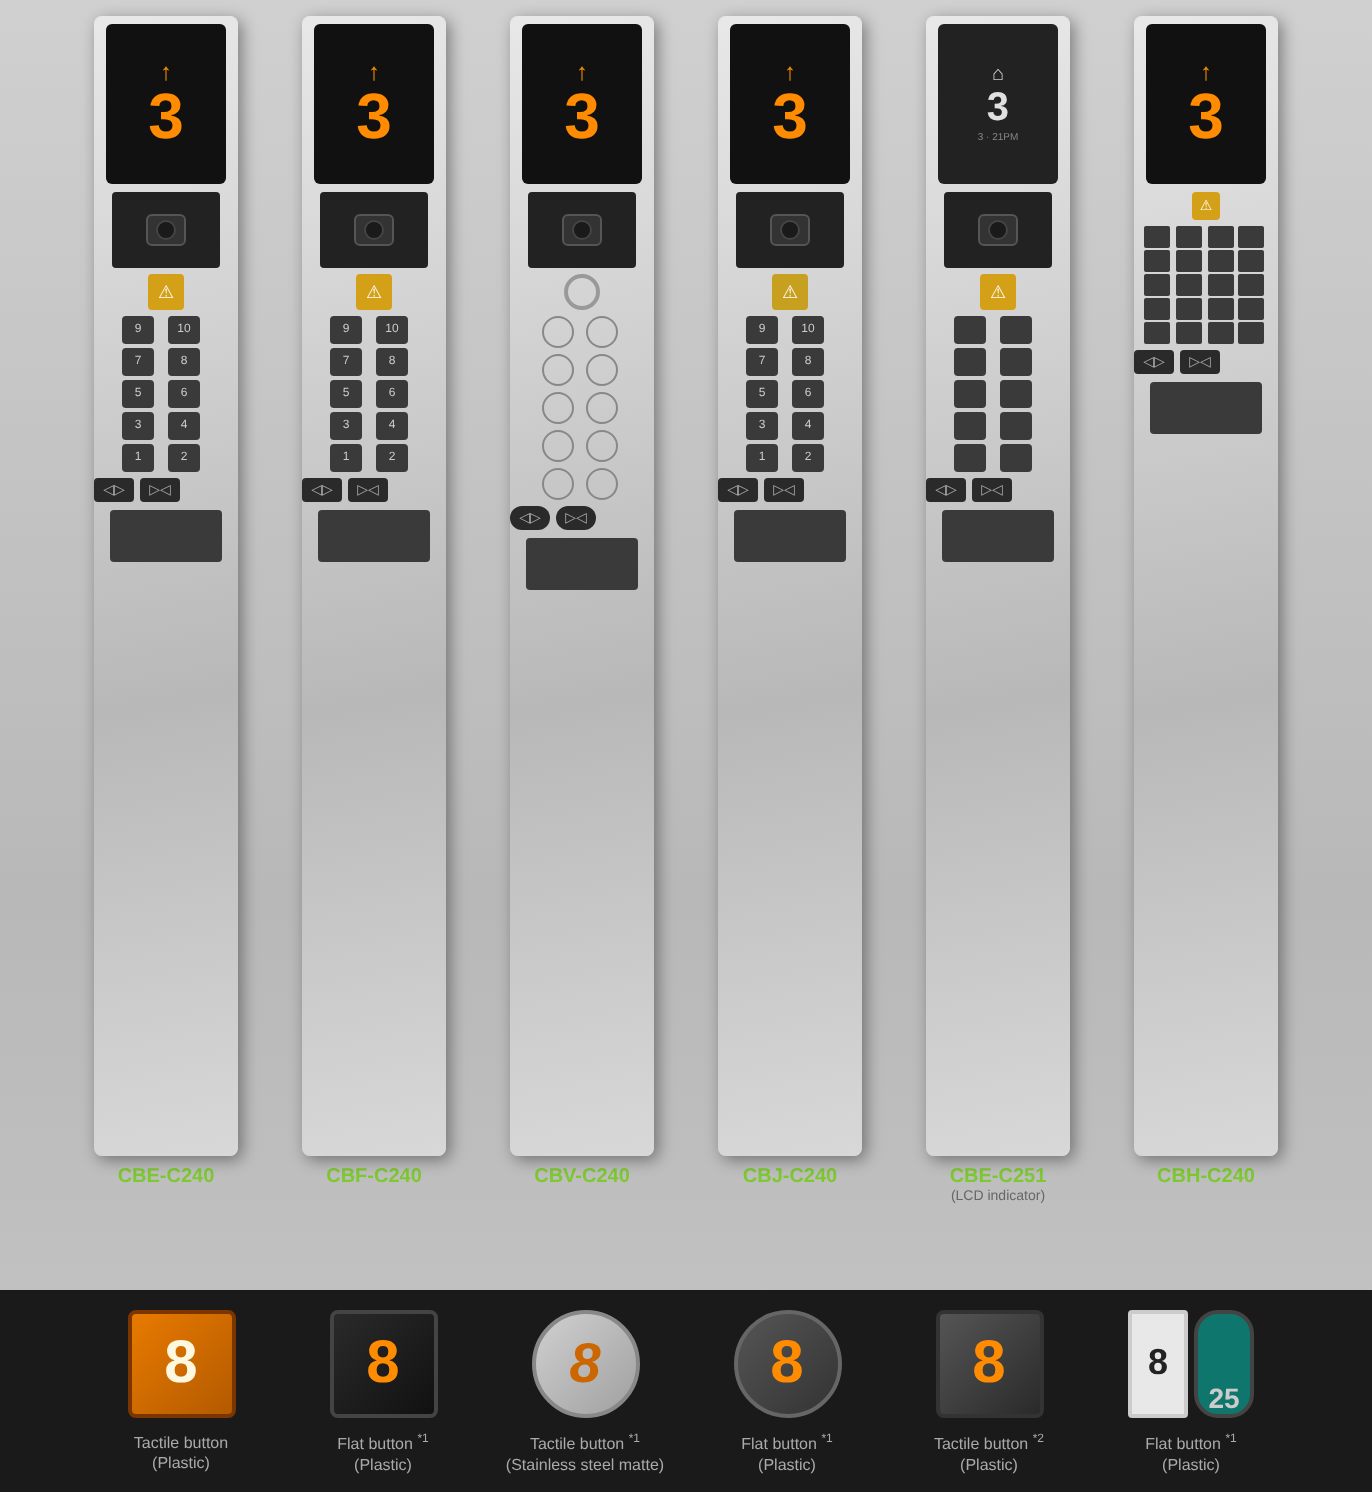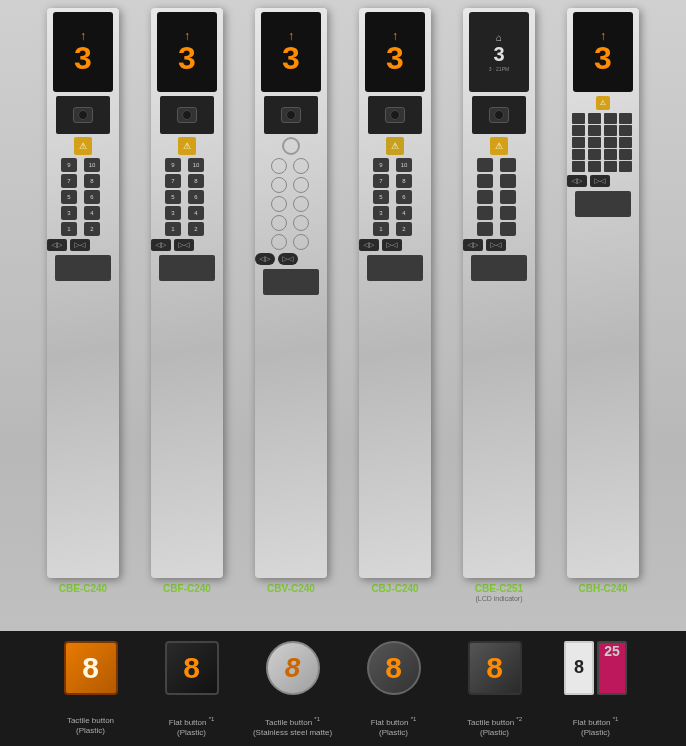"25" .btn-flat-dark-sq { align-items: flex-start -> flex-end; background: #be185d -> #0f766e; border-radius: 2px -> 12px }
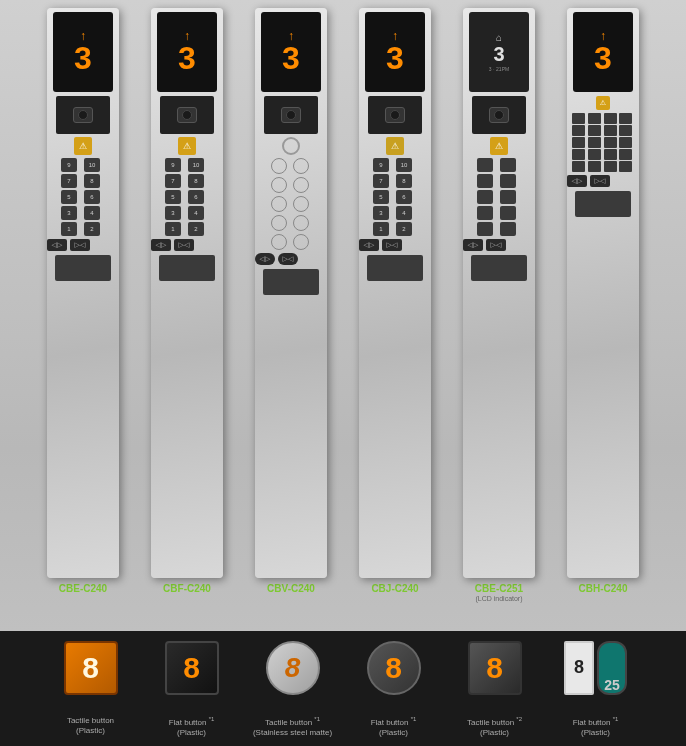"Tactile button" .btn-label { margin-top: 21px -> 8px }
